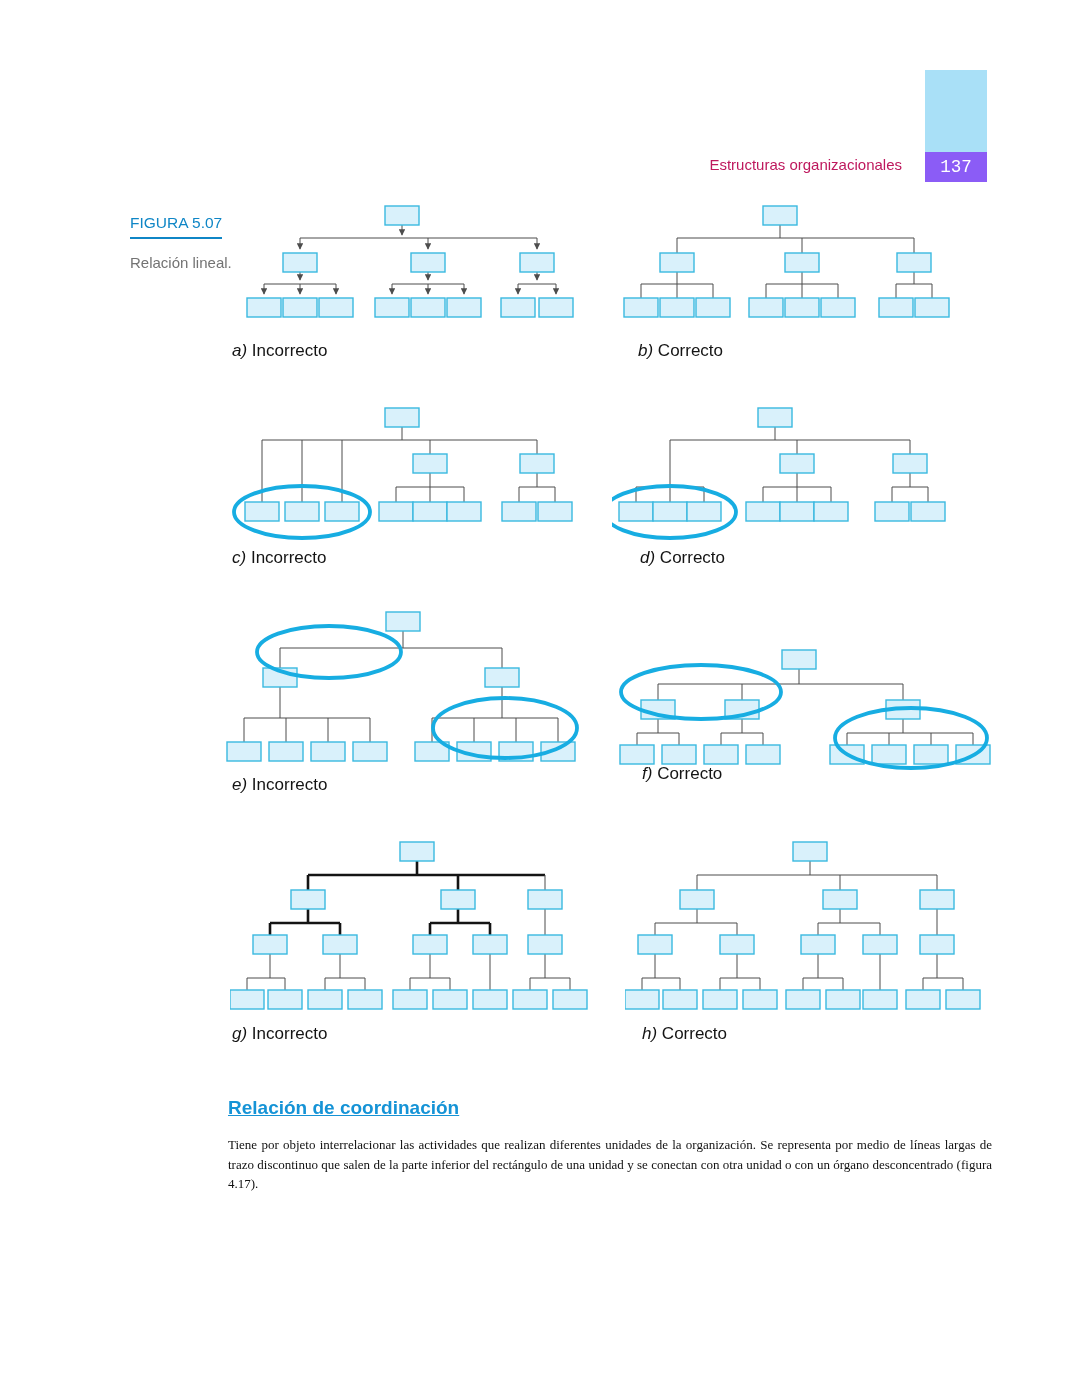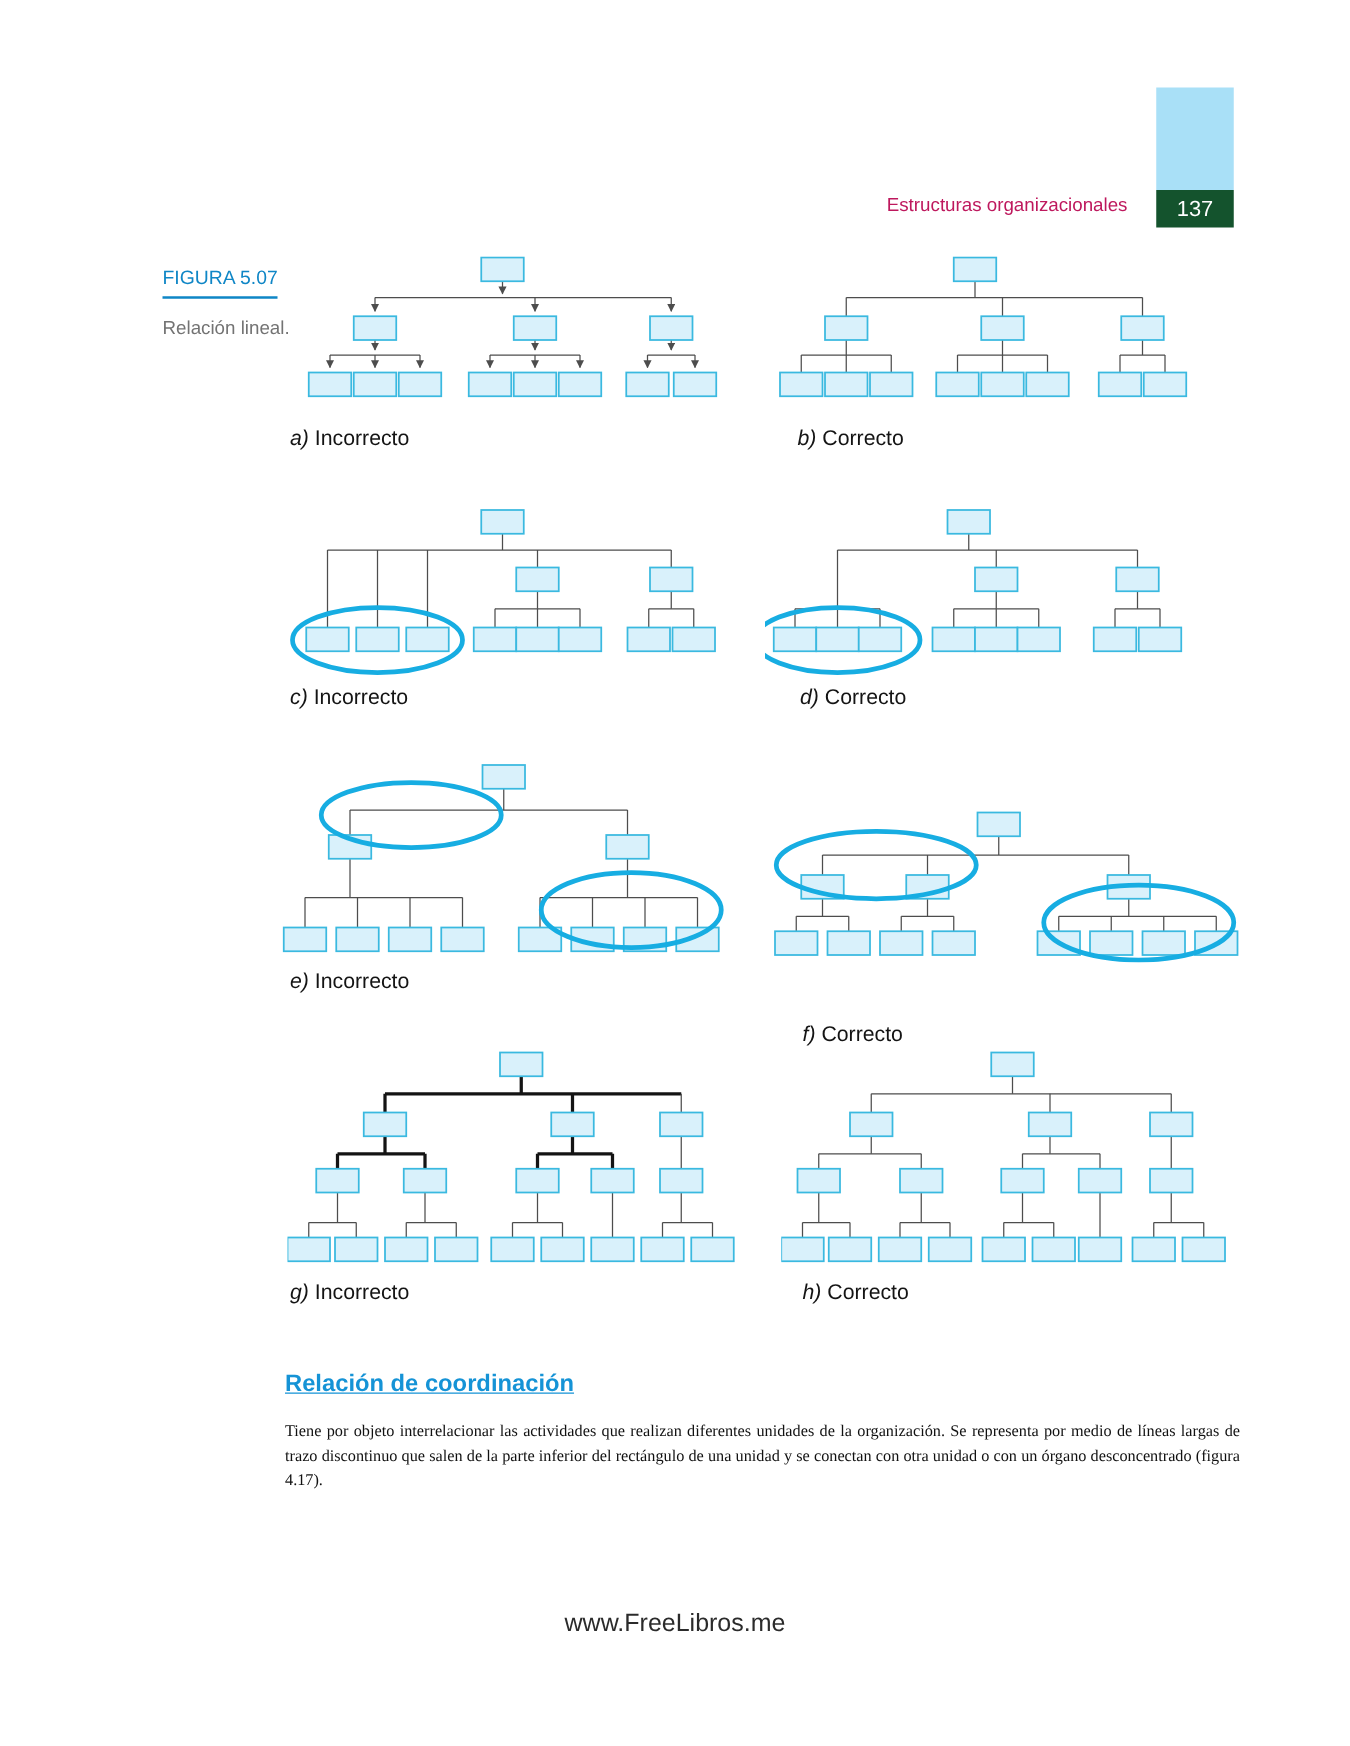"137" .tab-num { background: #14532d -> #8b5cf6; font-family: none -> Liberation Mono, monospace }
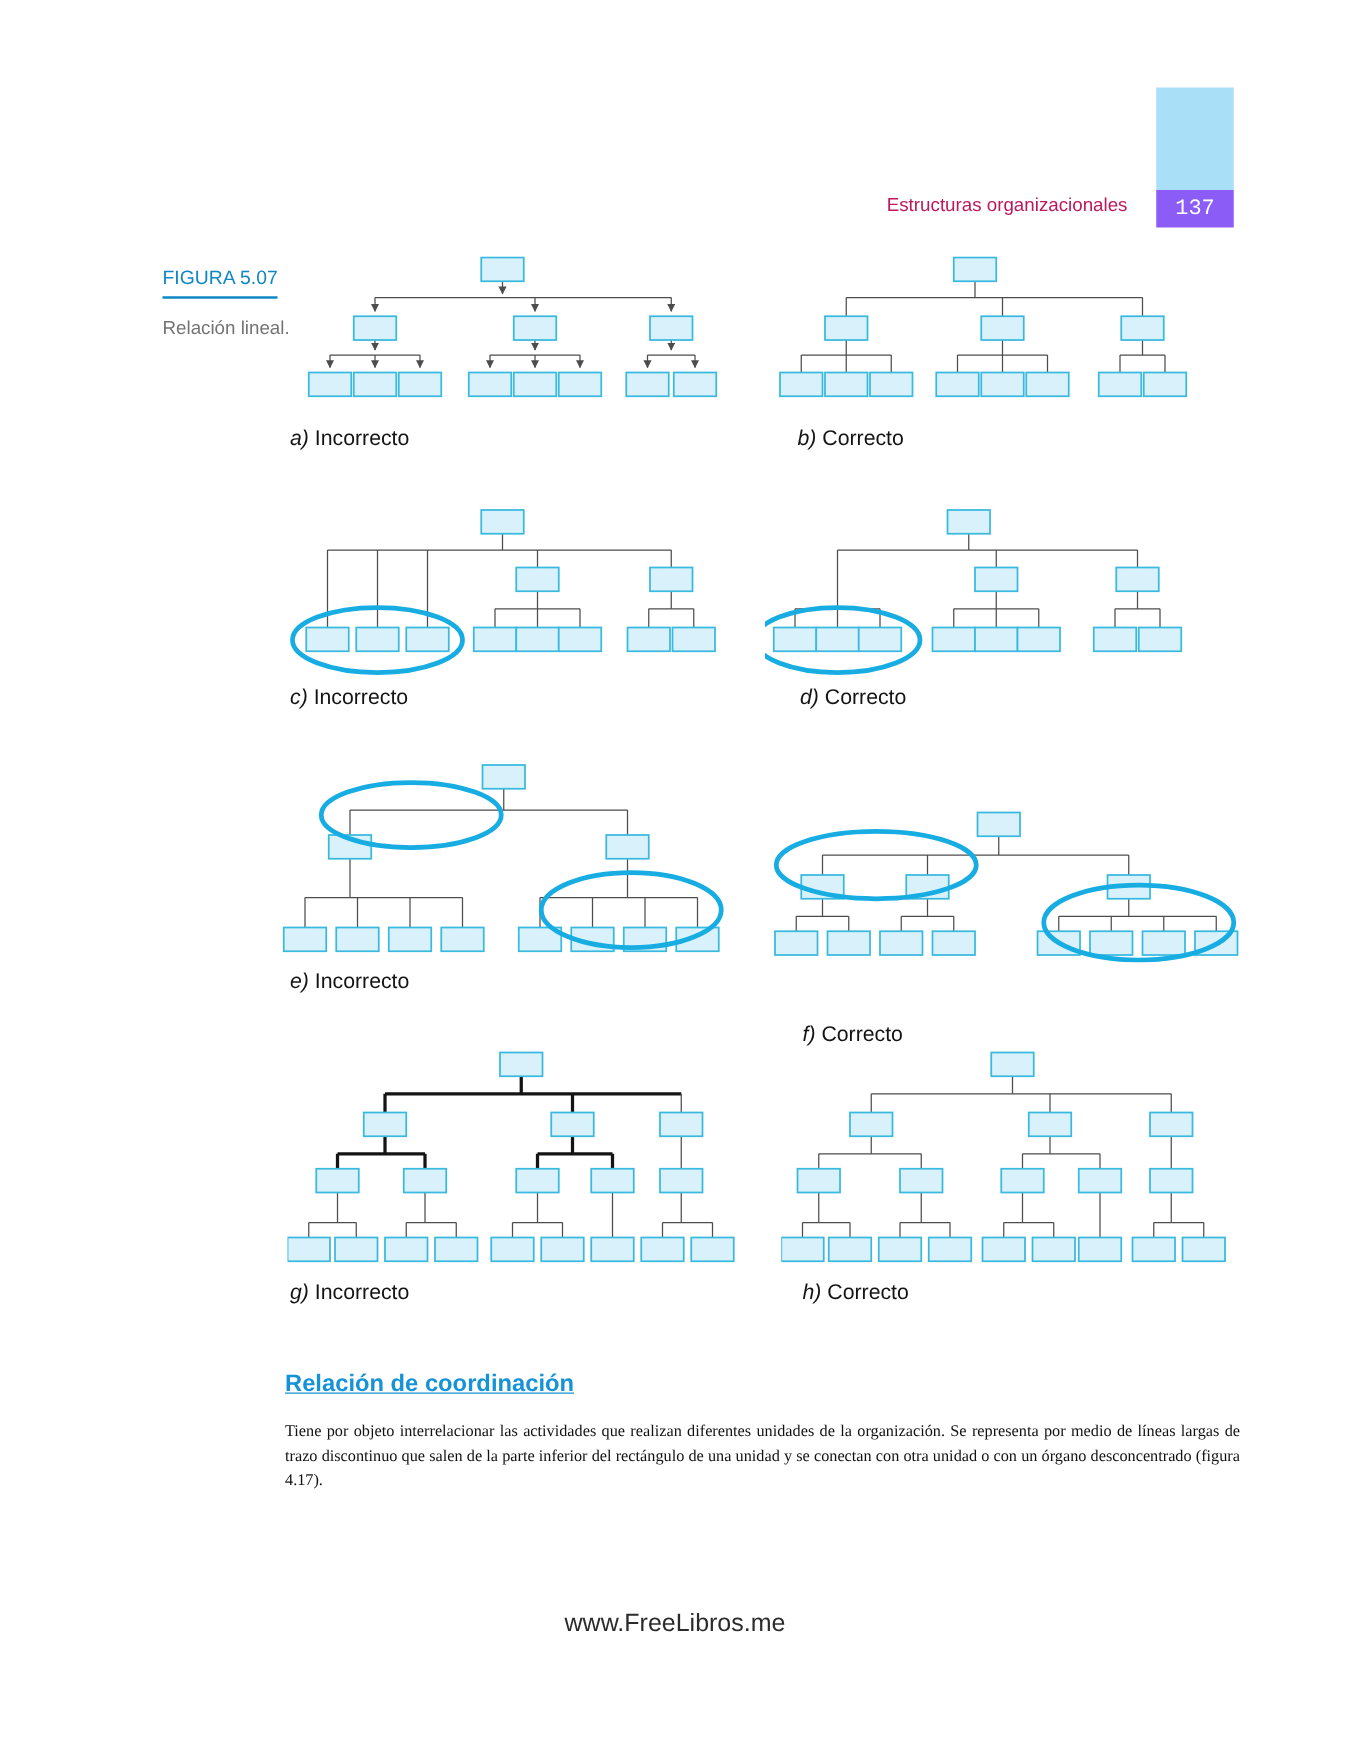"f) Correcto" div.dlabel { top: 818px -> 764px }
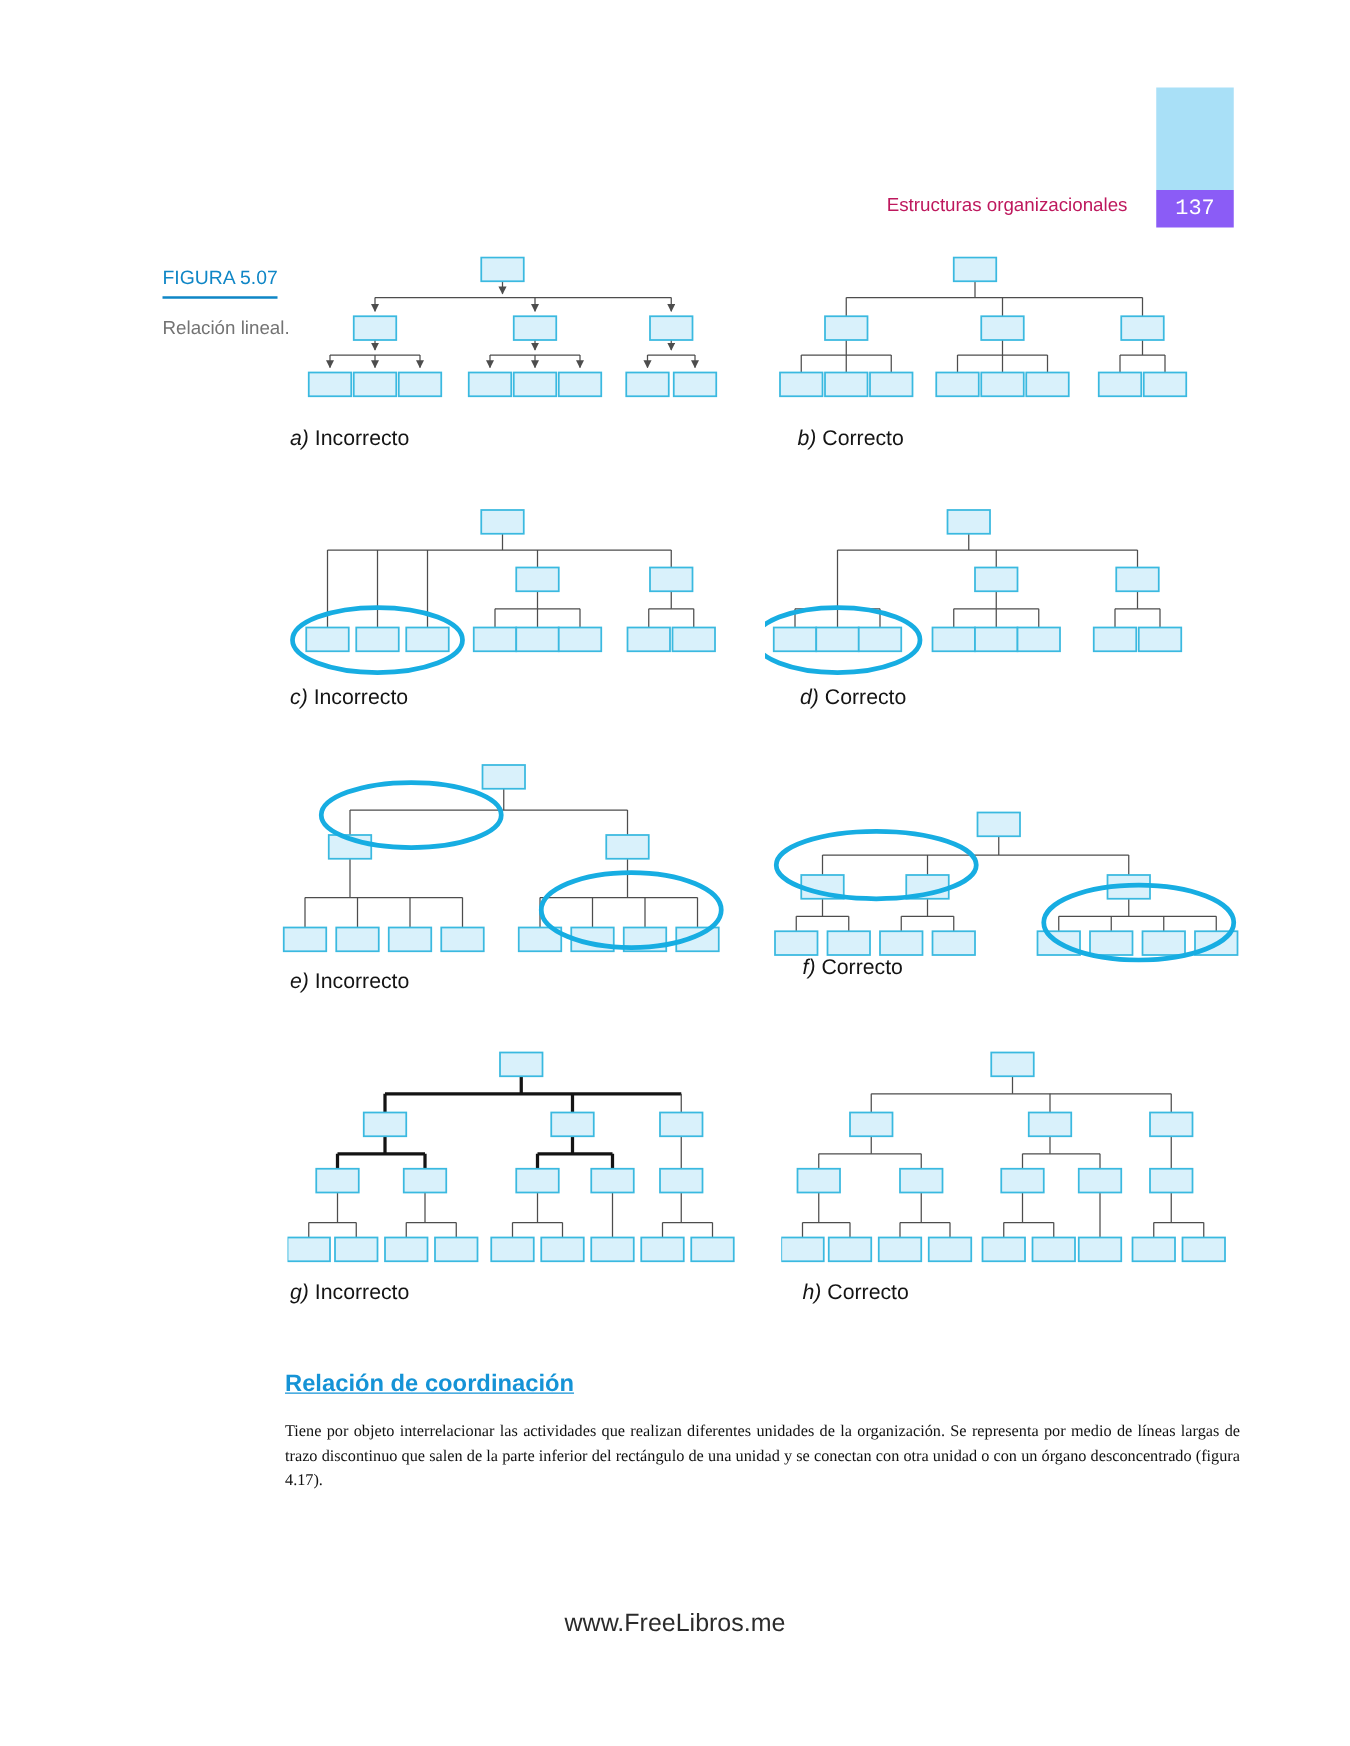"www.FreeLibros.me" div.footer { html: <div>www.FreeLibros.me</div> -> none }
